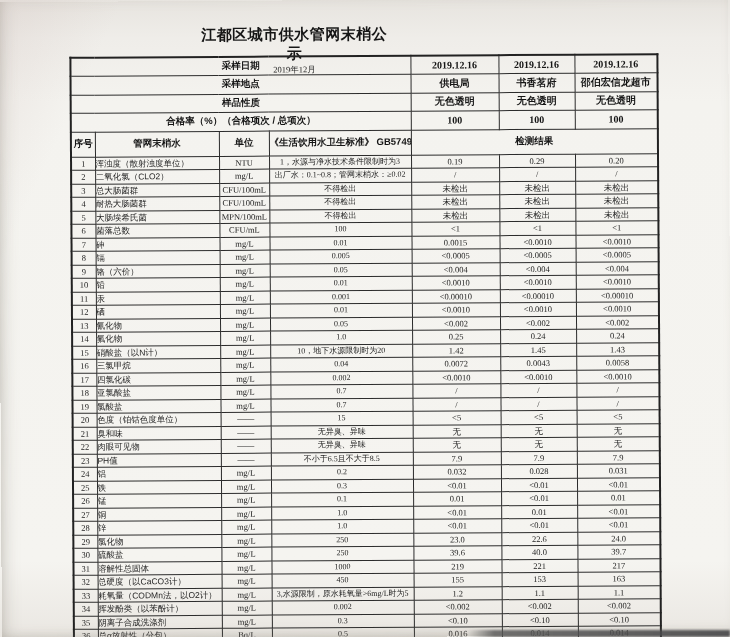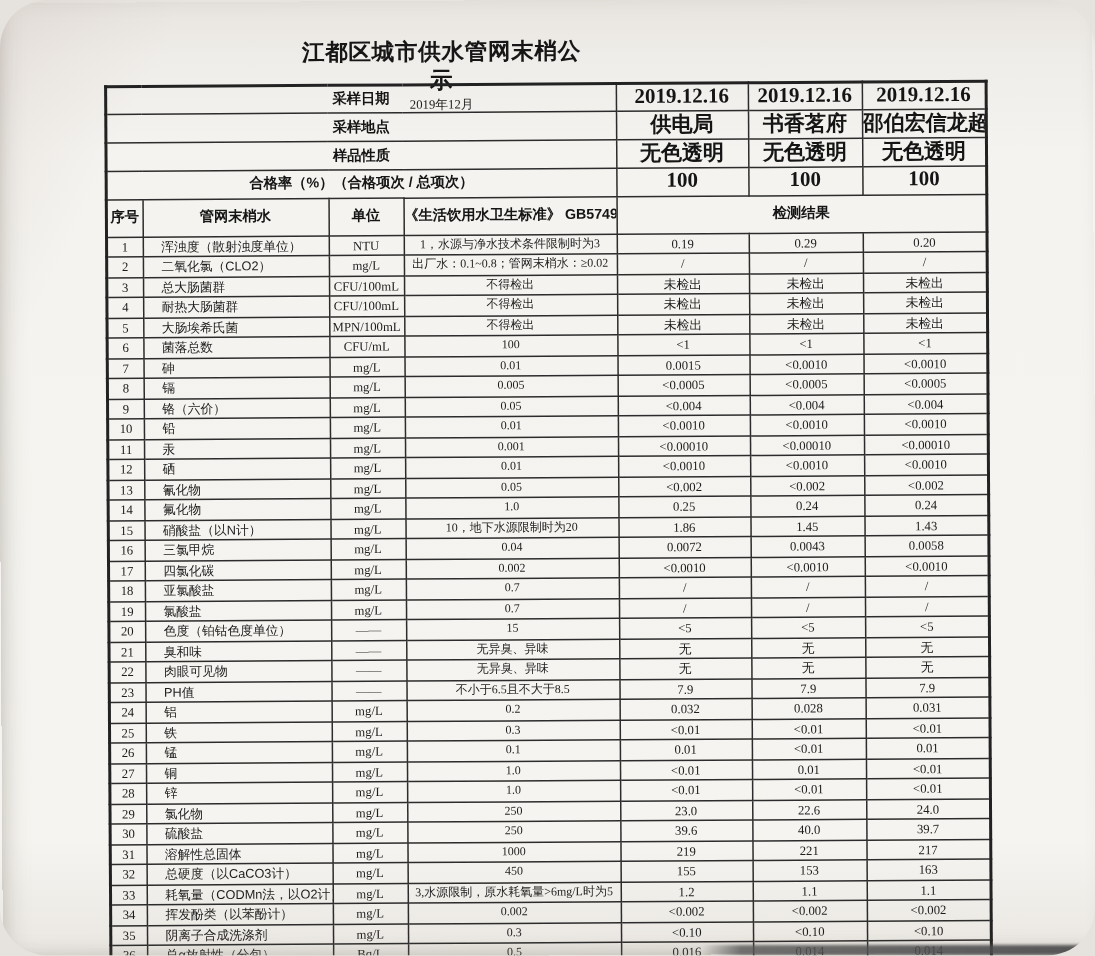"江都区城市供水管网末梢公示" .page { border-radius: 32px -> none }
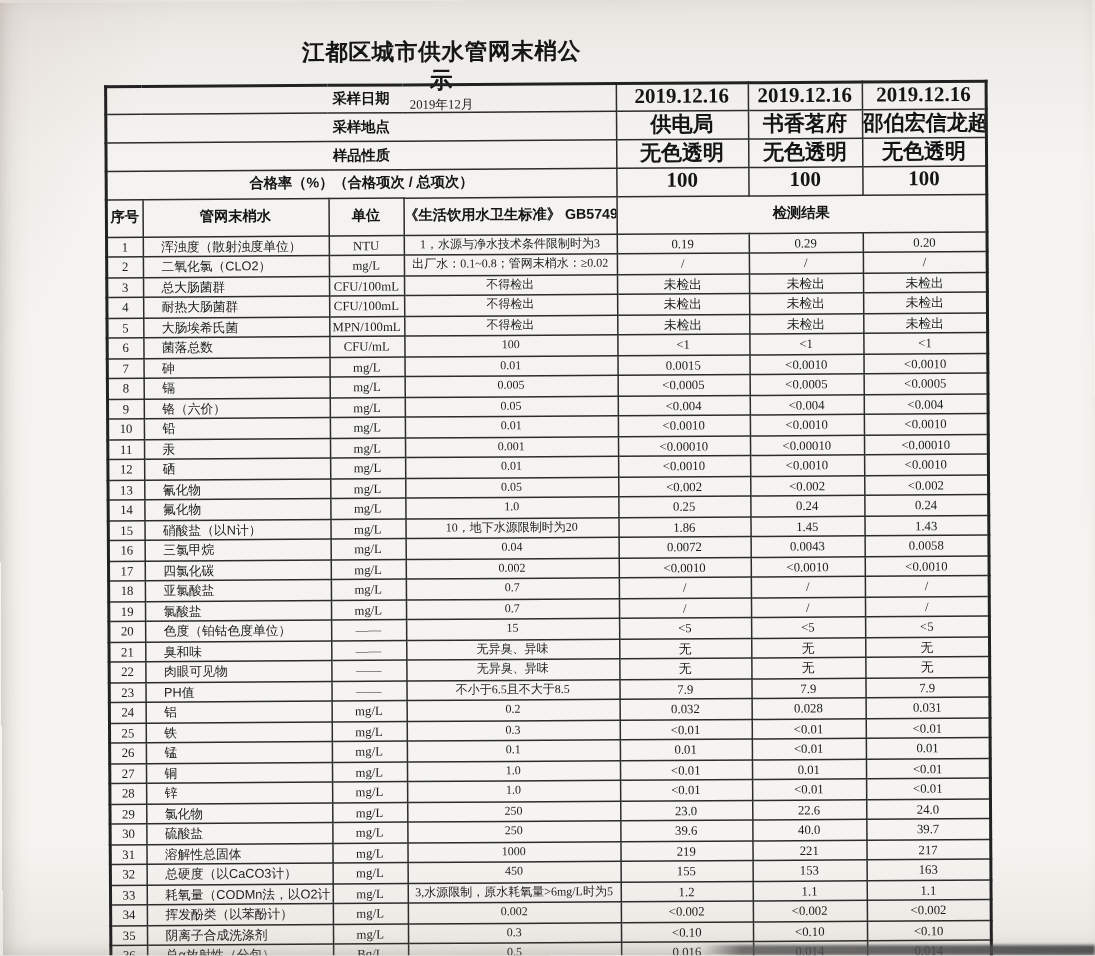"2019.12.16" td.info-val { font-size: 14px -> 10px }
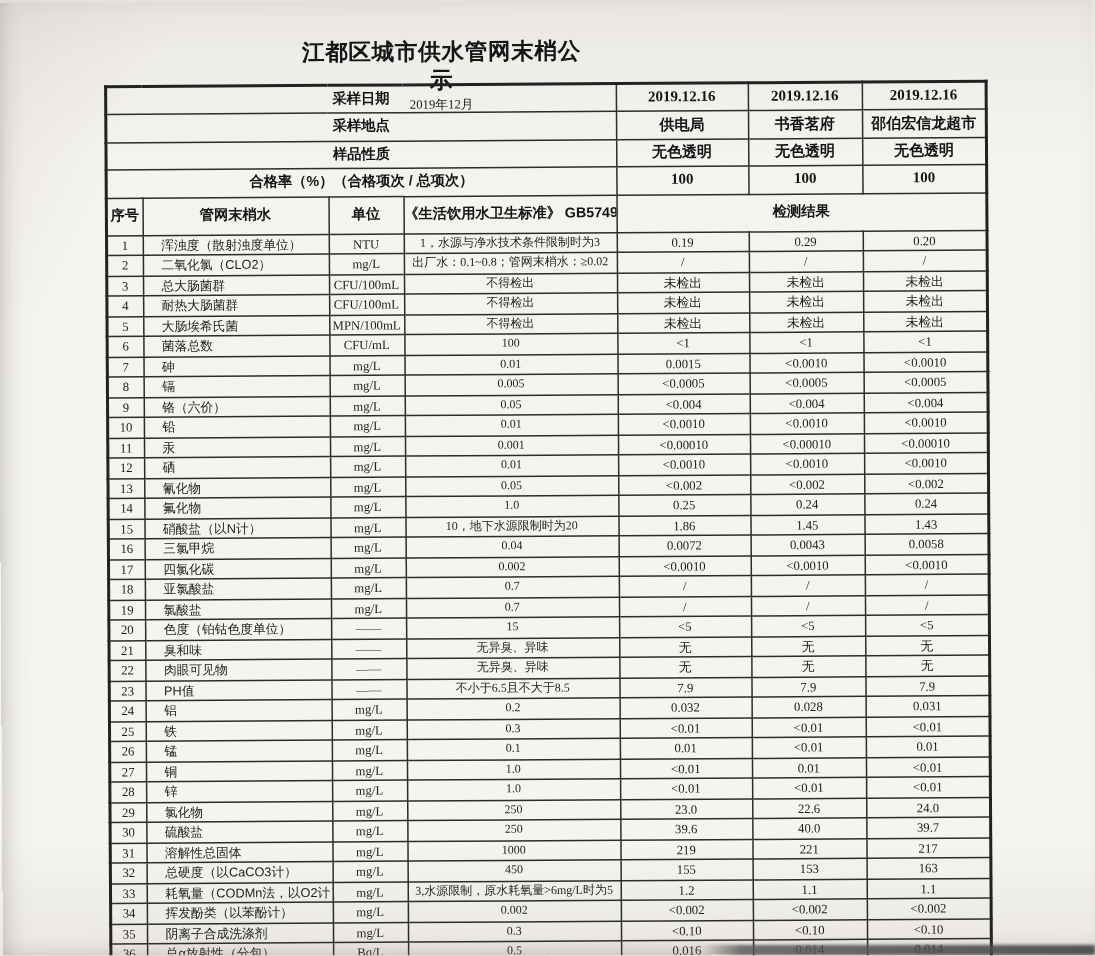"浑浊度（散射浊度单位）" tbody.results td.col-item { padding-left: 12px -> 0 }
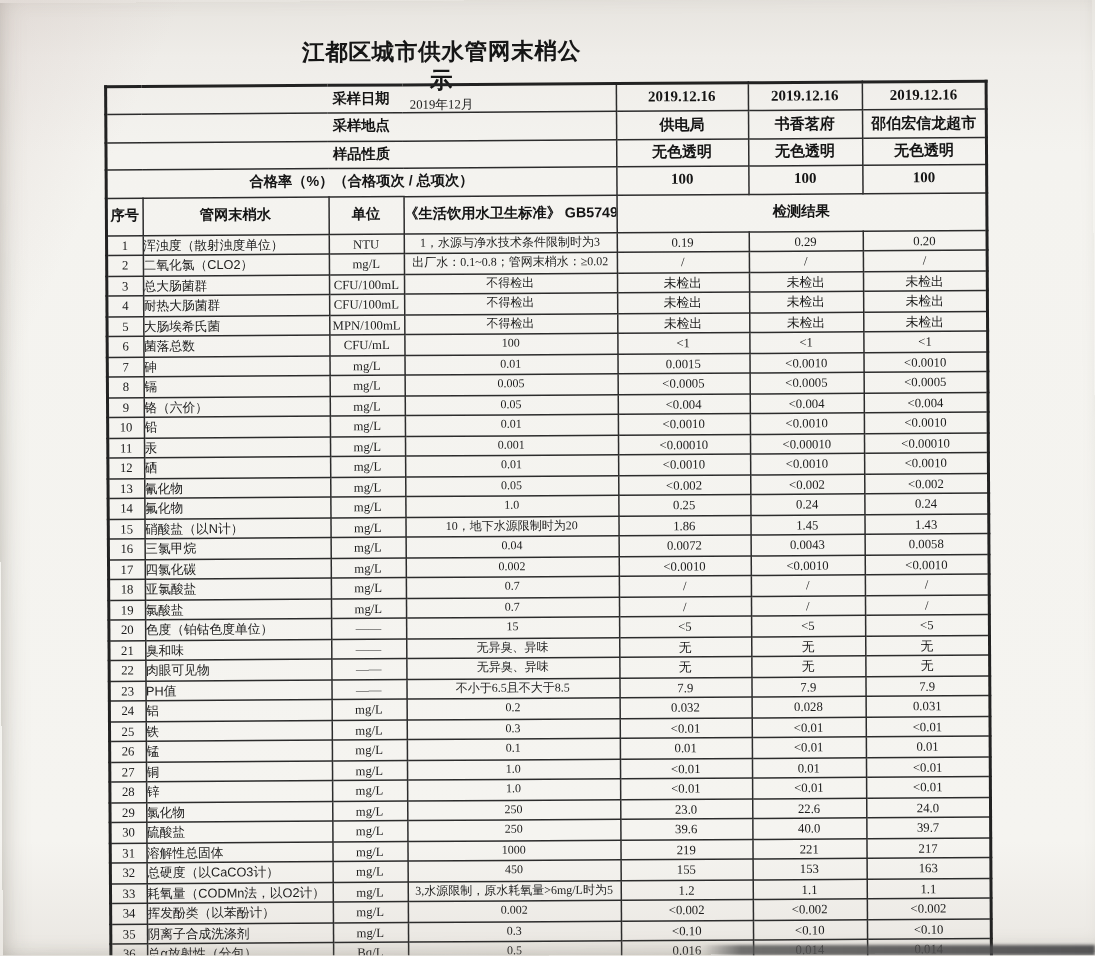"1.86" td.col-val { text: 1.86 -> 1.42 }
